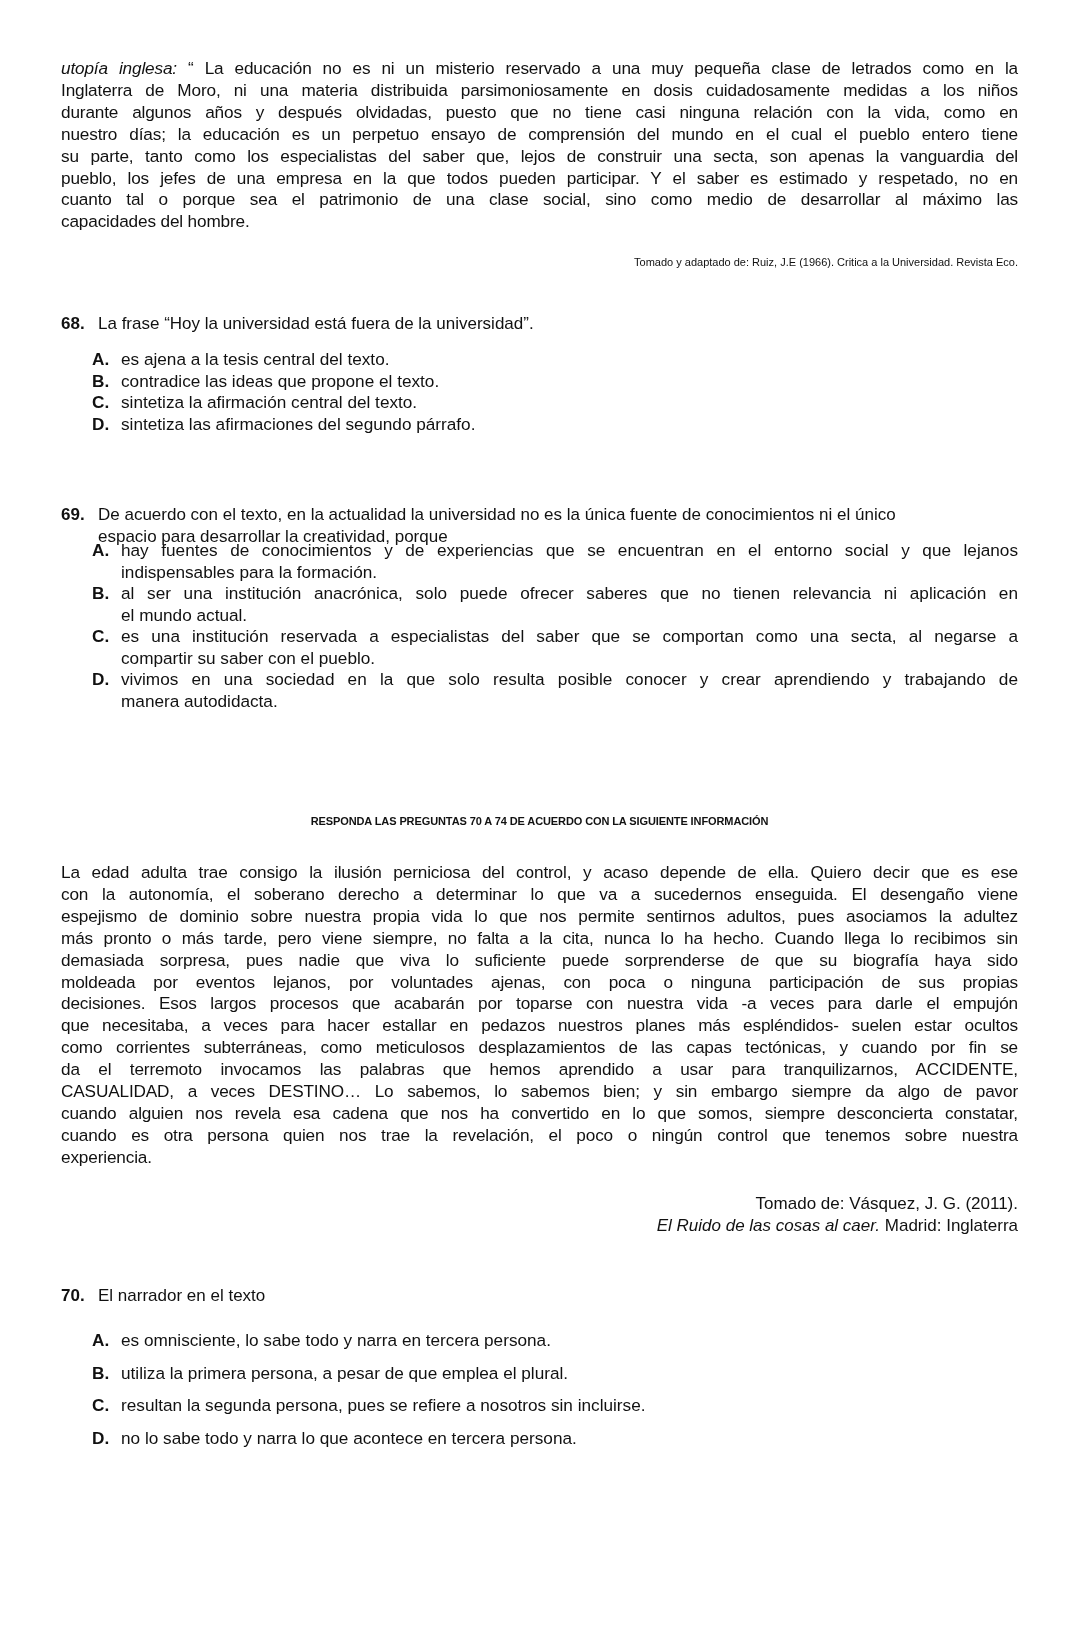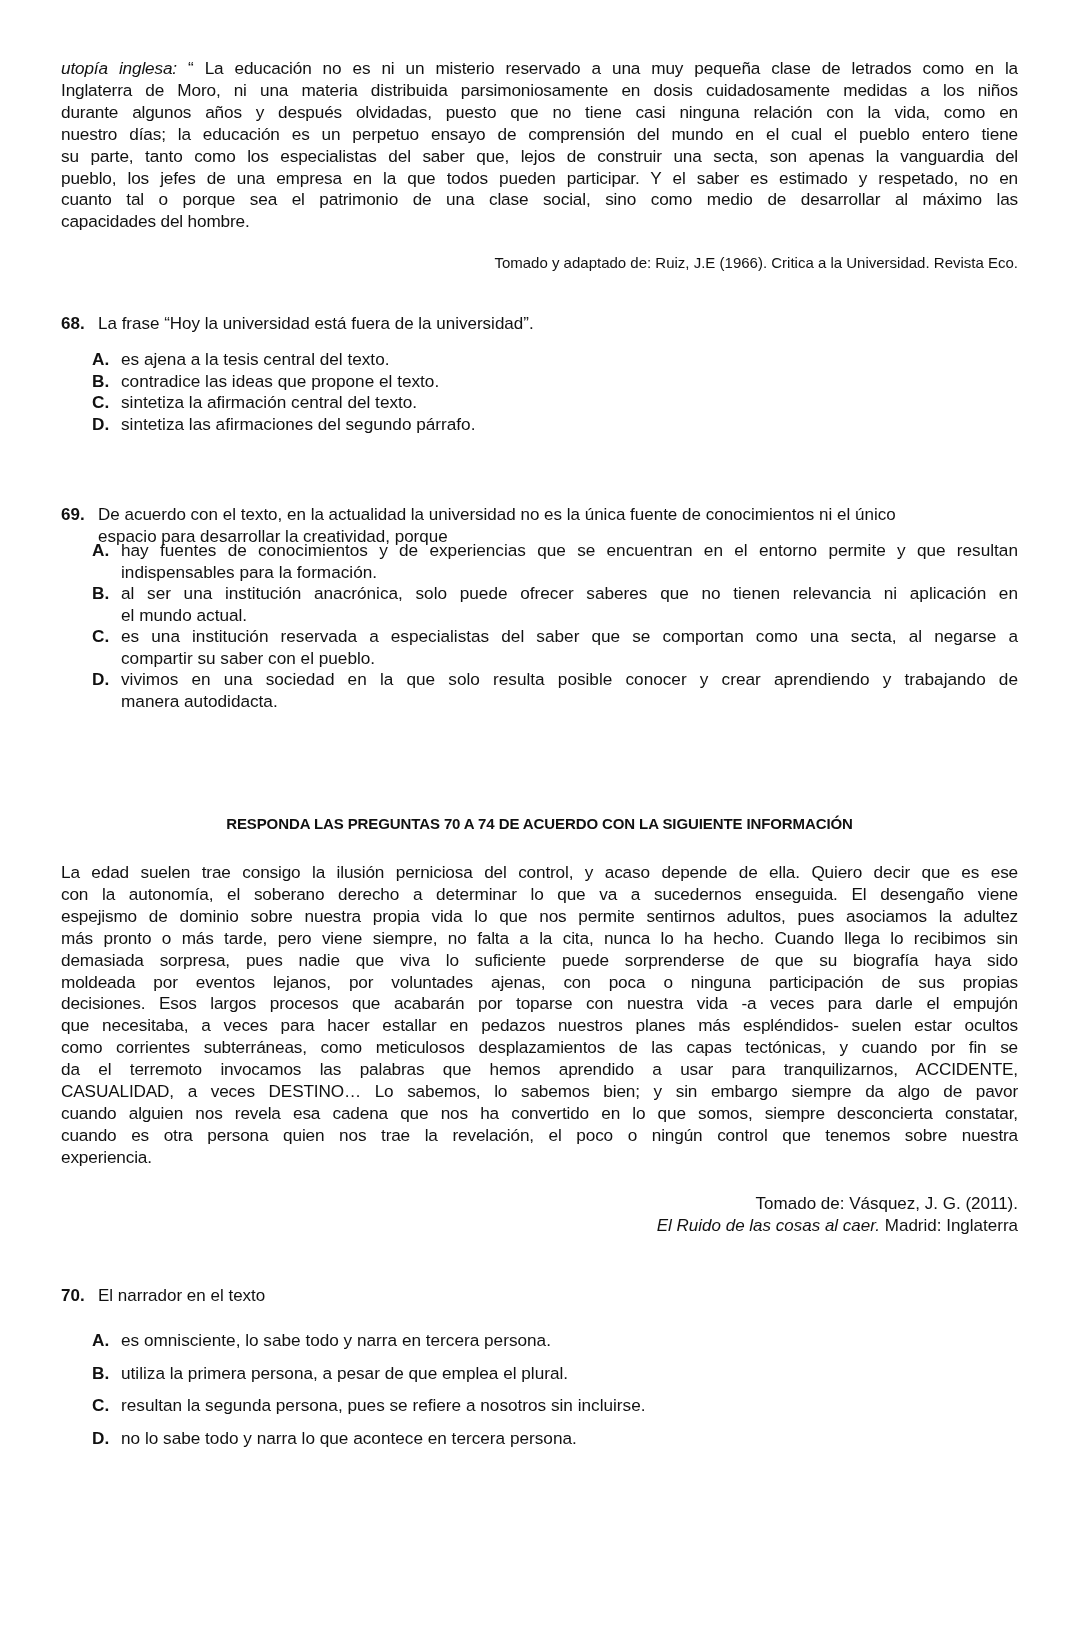"Tomado y adaptado de: Ruiz," .source { font-size: 15px -> 11px }
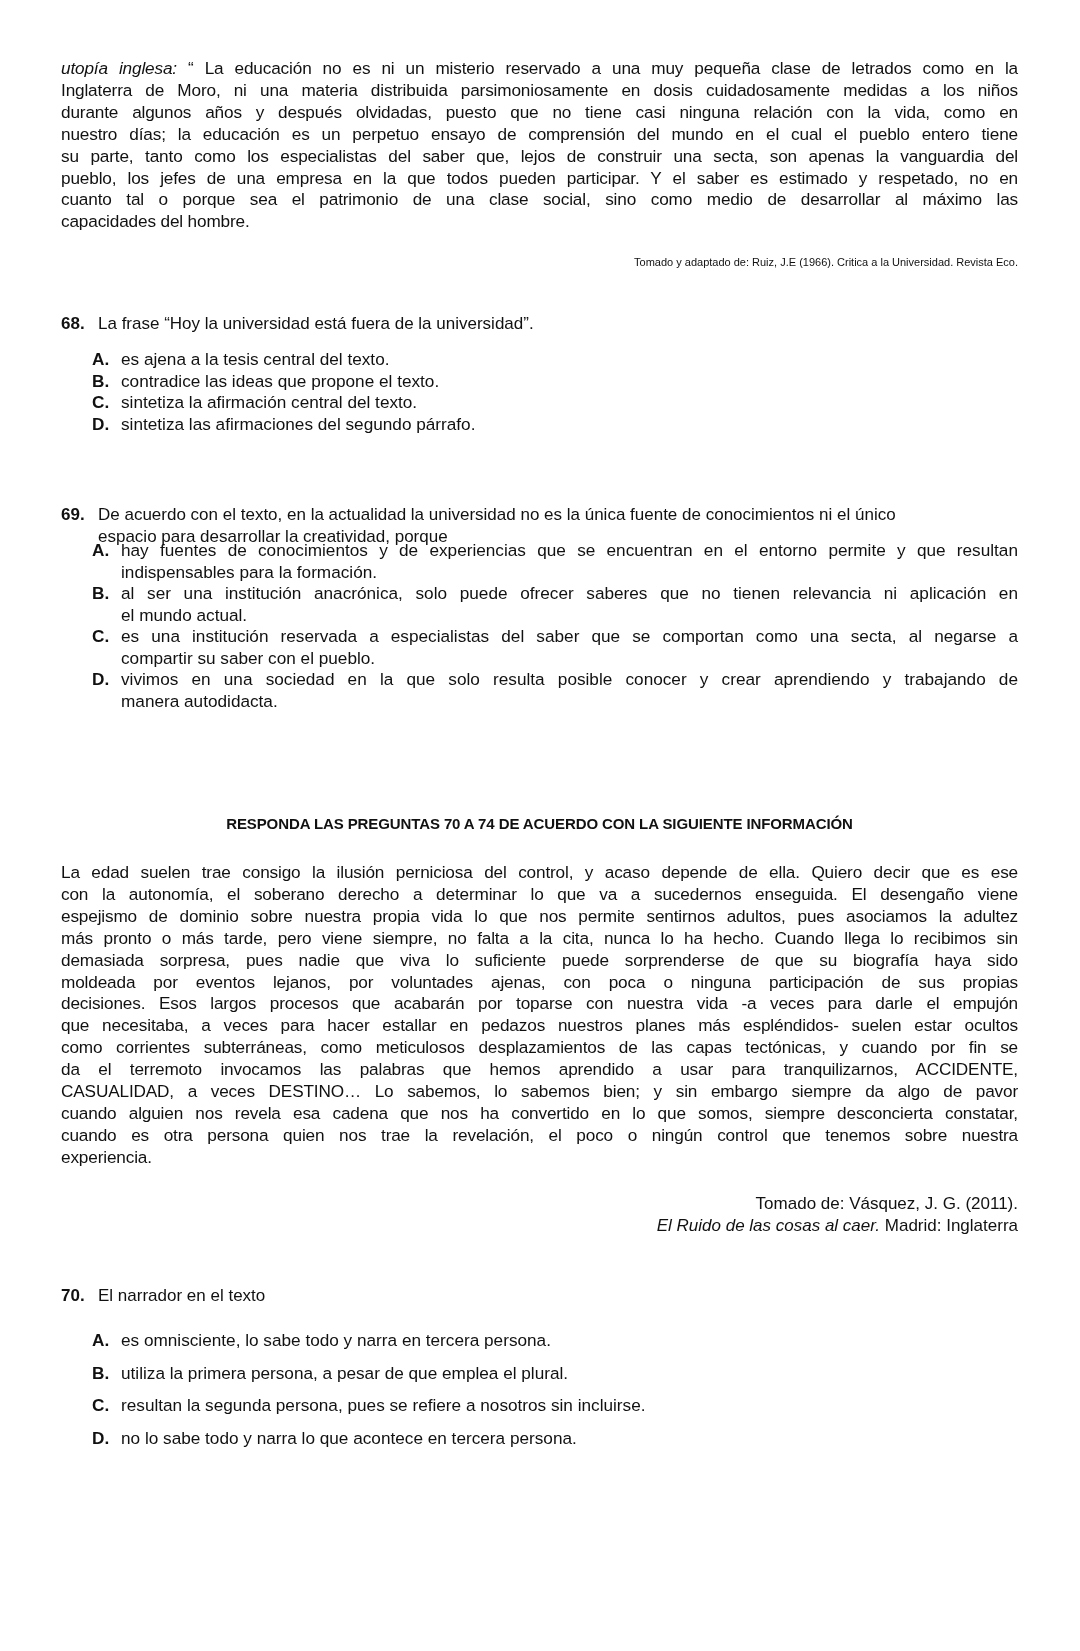"hay fuentes de conocimientos y" span.line { text: permite y que resultan -> social y que lejanos }
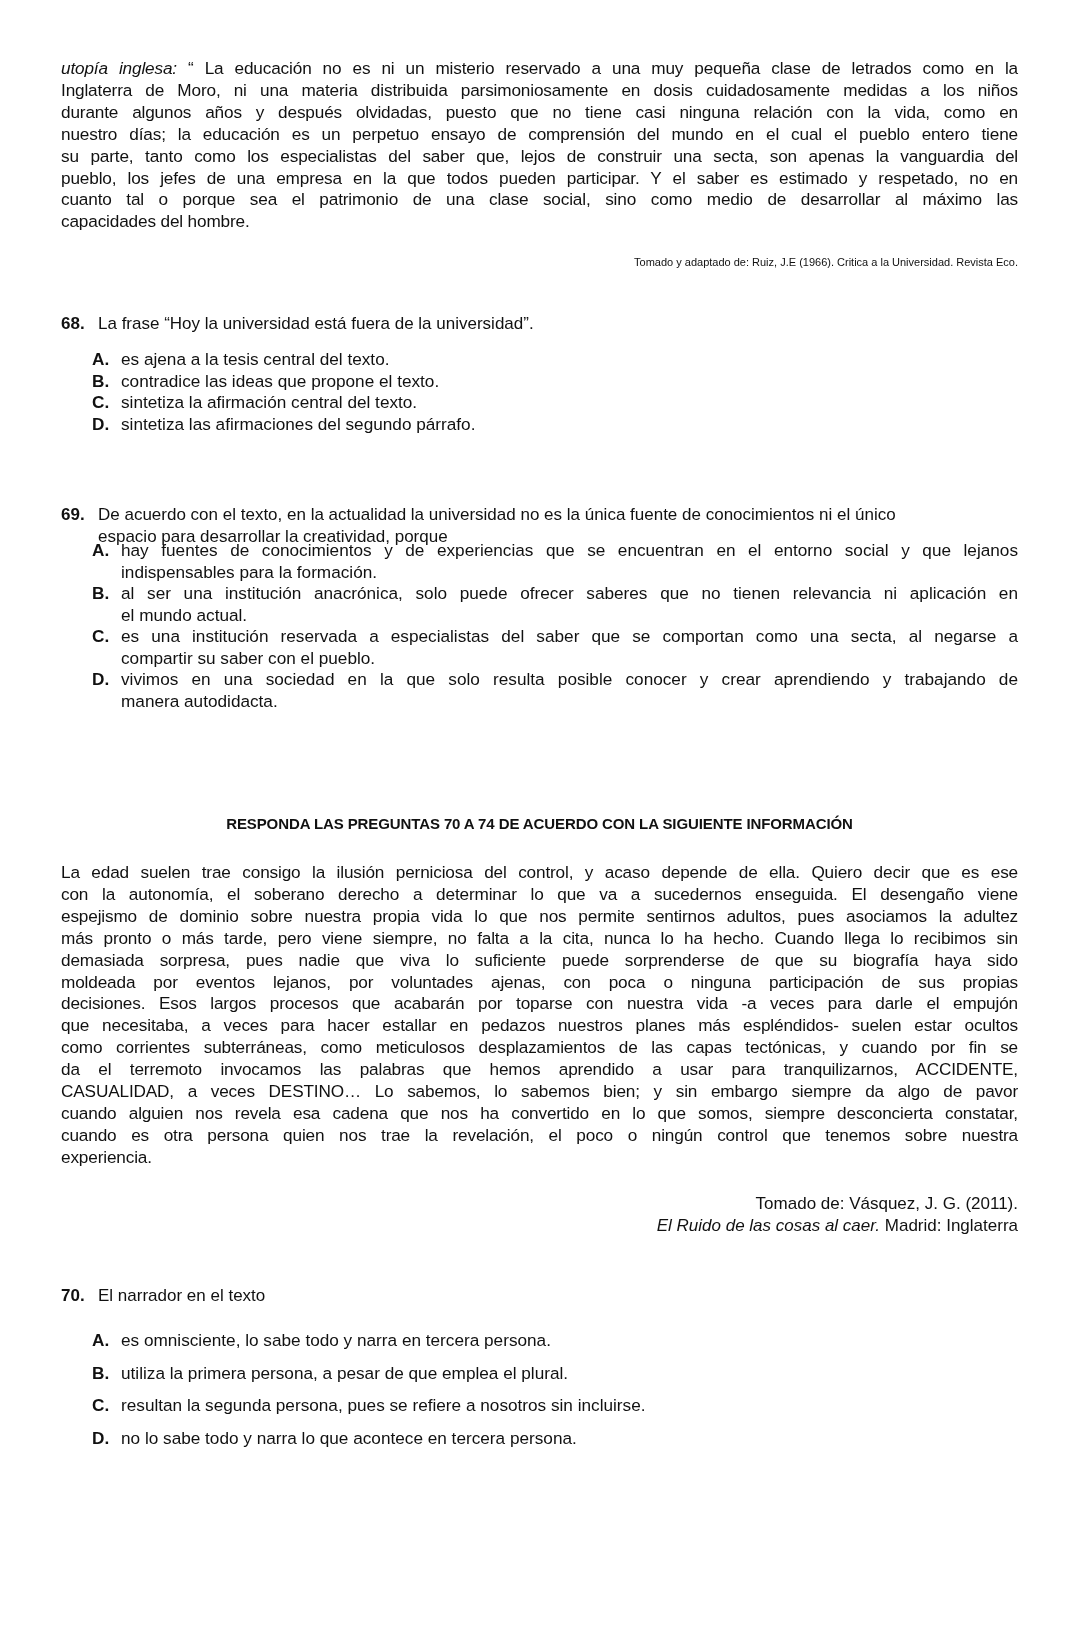"RESPONDA LAS PREGUNTAS 70 A" .heading { font-size: 15px -> 11px }
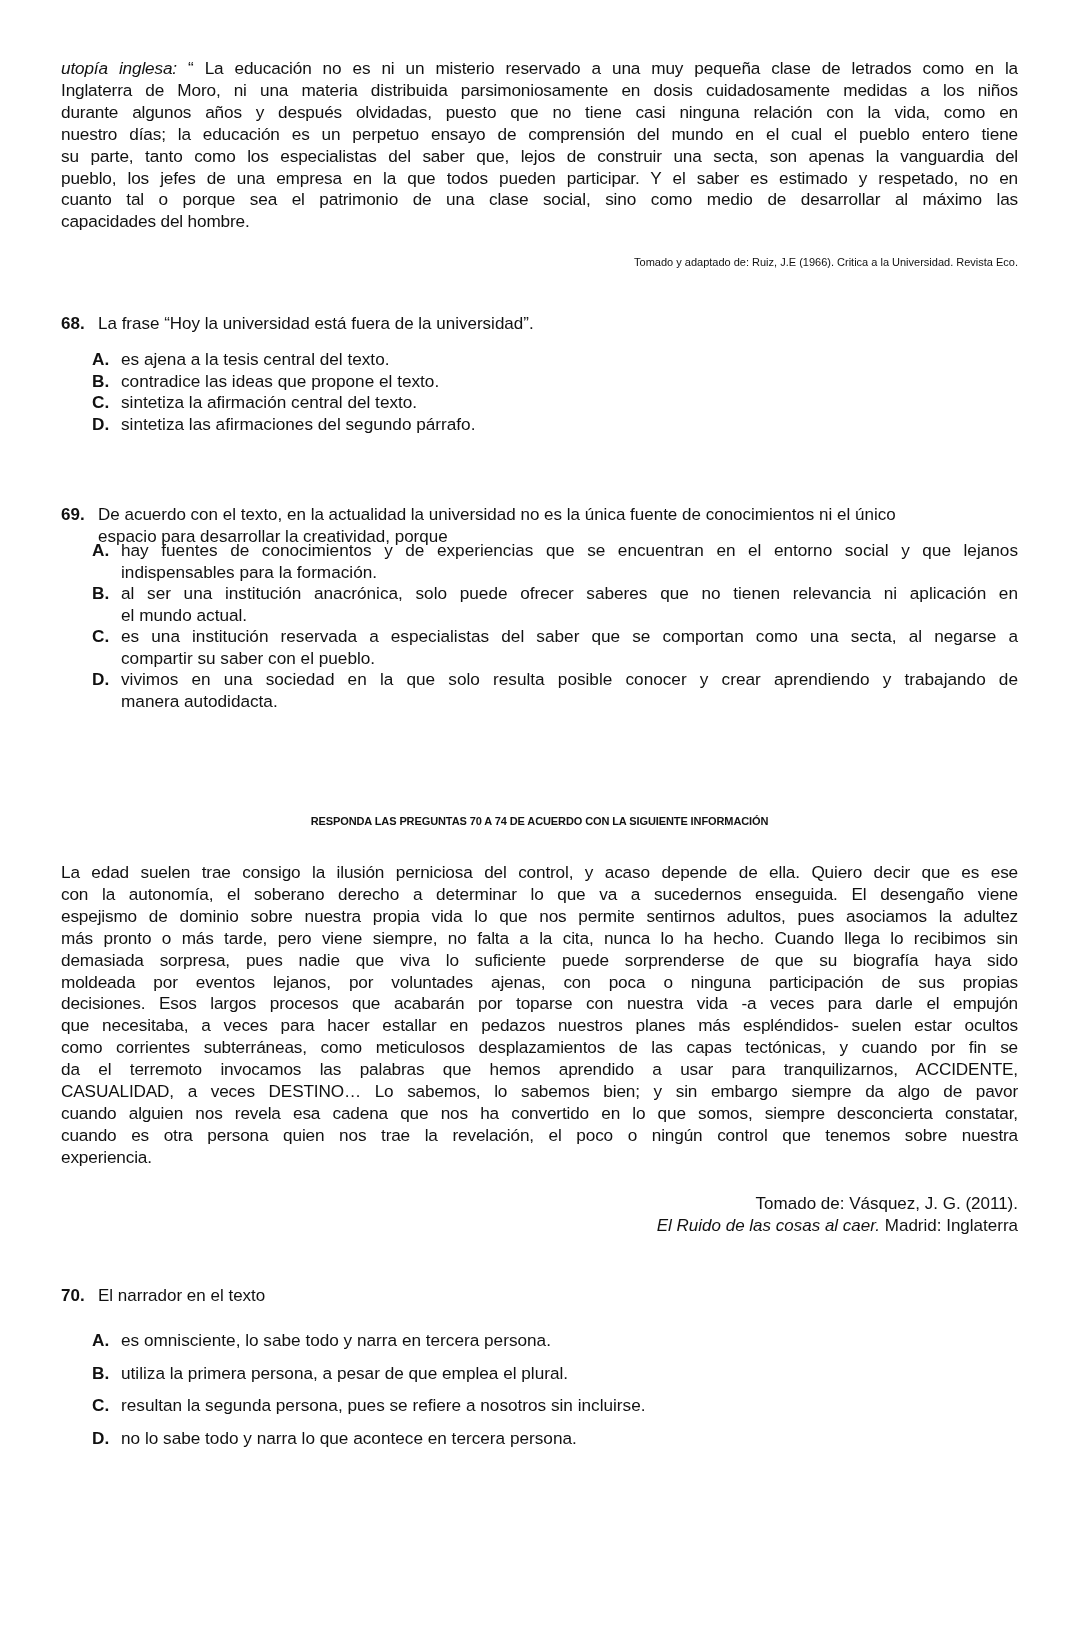"La edad suelen trae consigo" span.line { text: suelen -> adulta }
